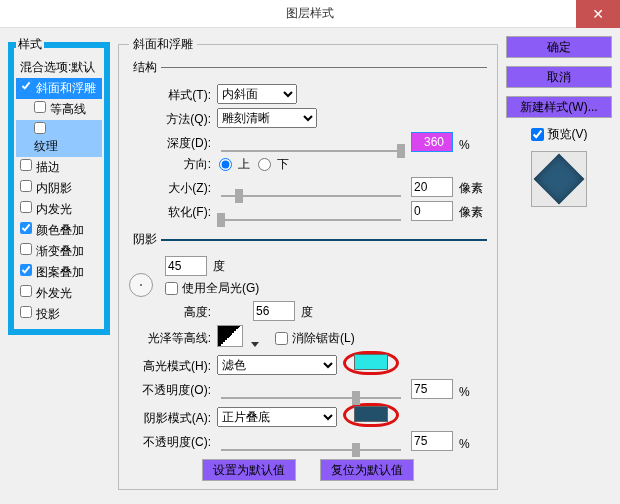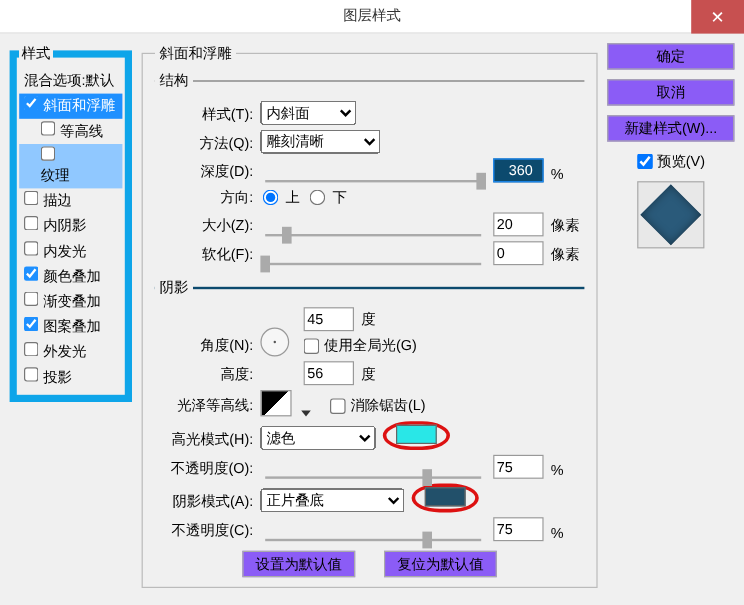"360" input.hi { background: #0c4a6e -> #d946ef }
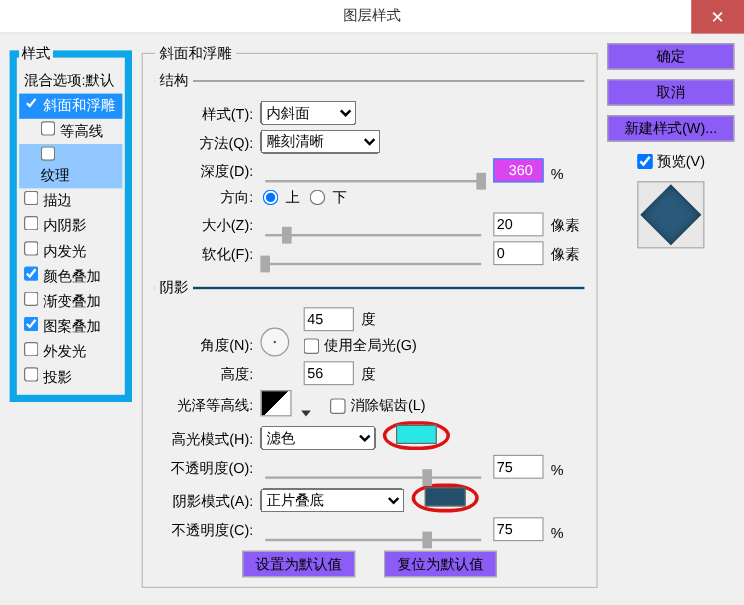"角度(N):" span.lab { html: <span>角度(N):</span> -> none }
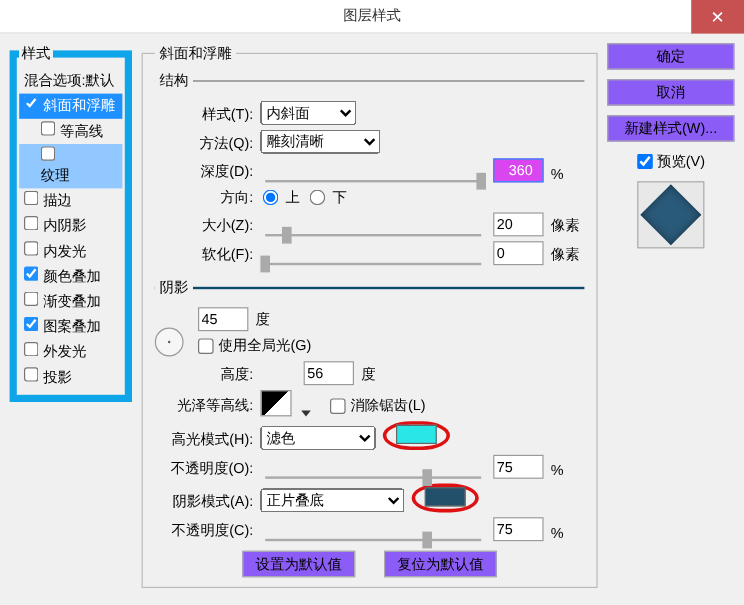"滤色" select { width: 96px -> 120px }
